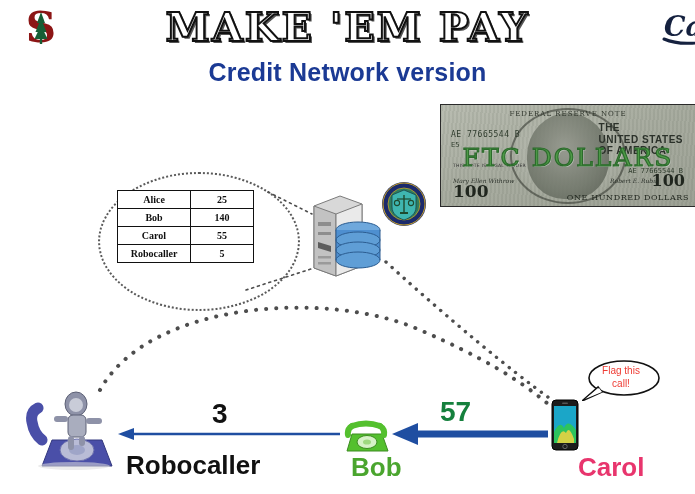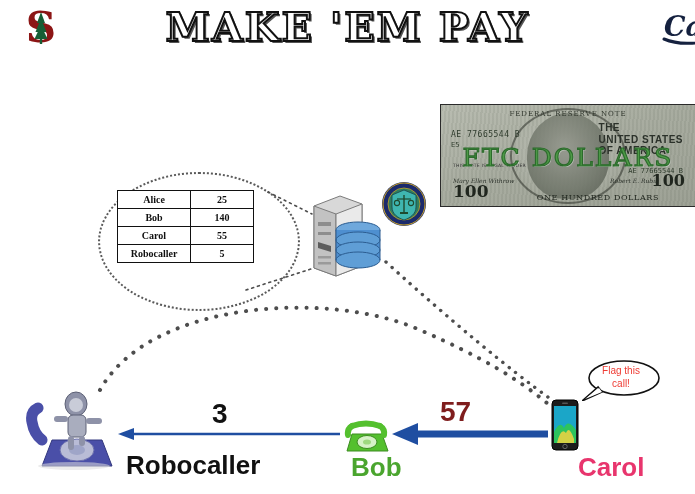"Credit Network version" div.sub-title { html: none -> <div>Credit Network version</div> }
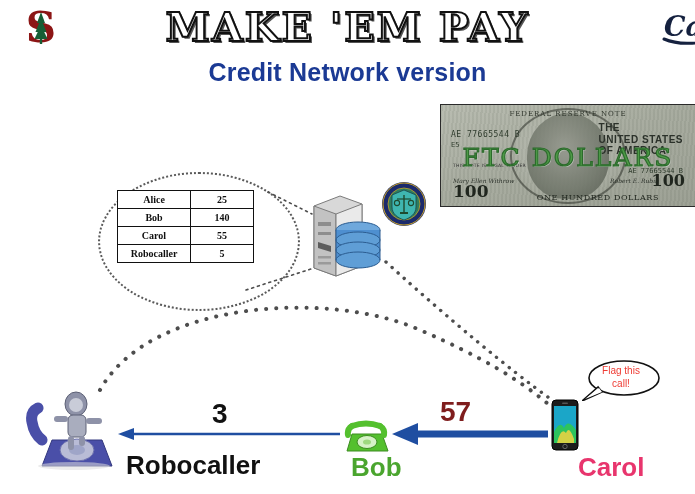"ONE HUNDRED DOLLARS" .bill-bottom-text { right: 36px -> 6px }
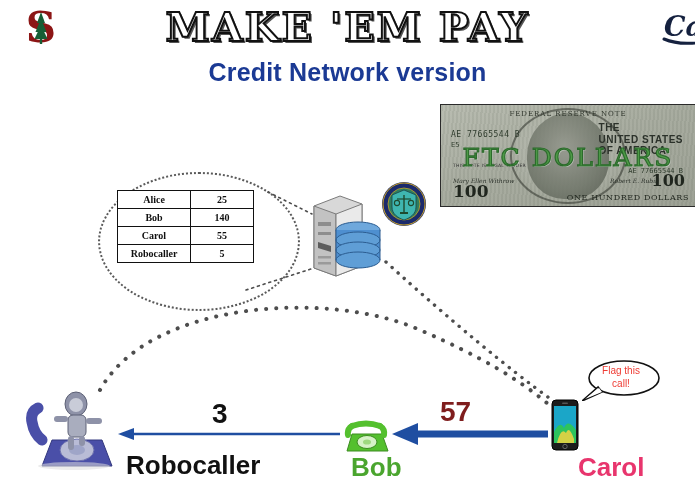"57" .amount-57 { color: #7f1d1d -> #15803d }
